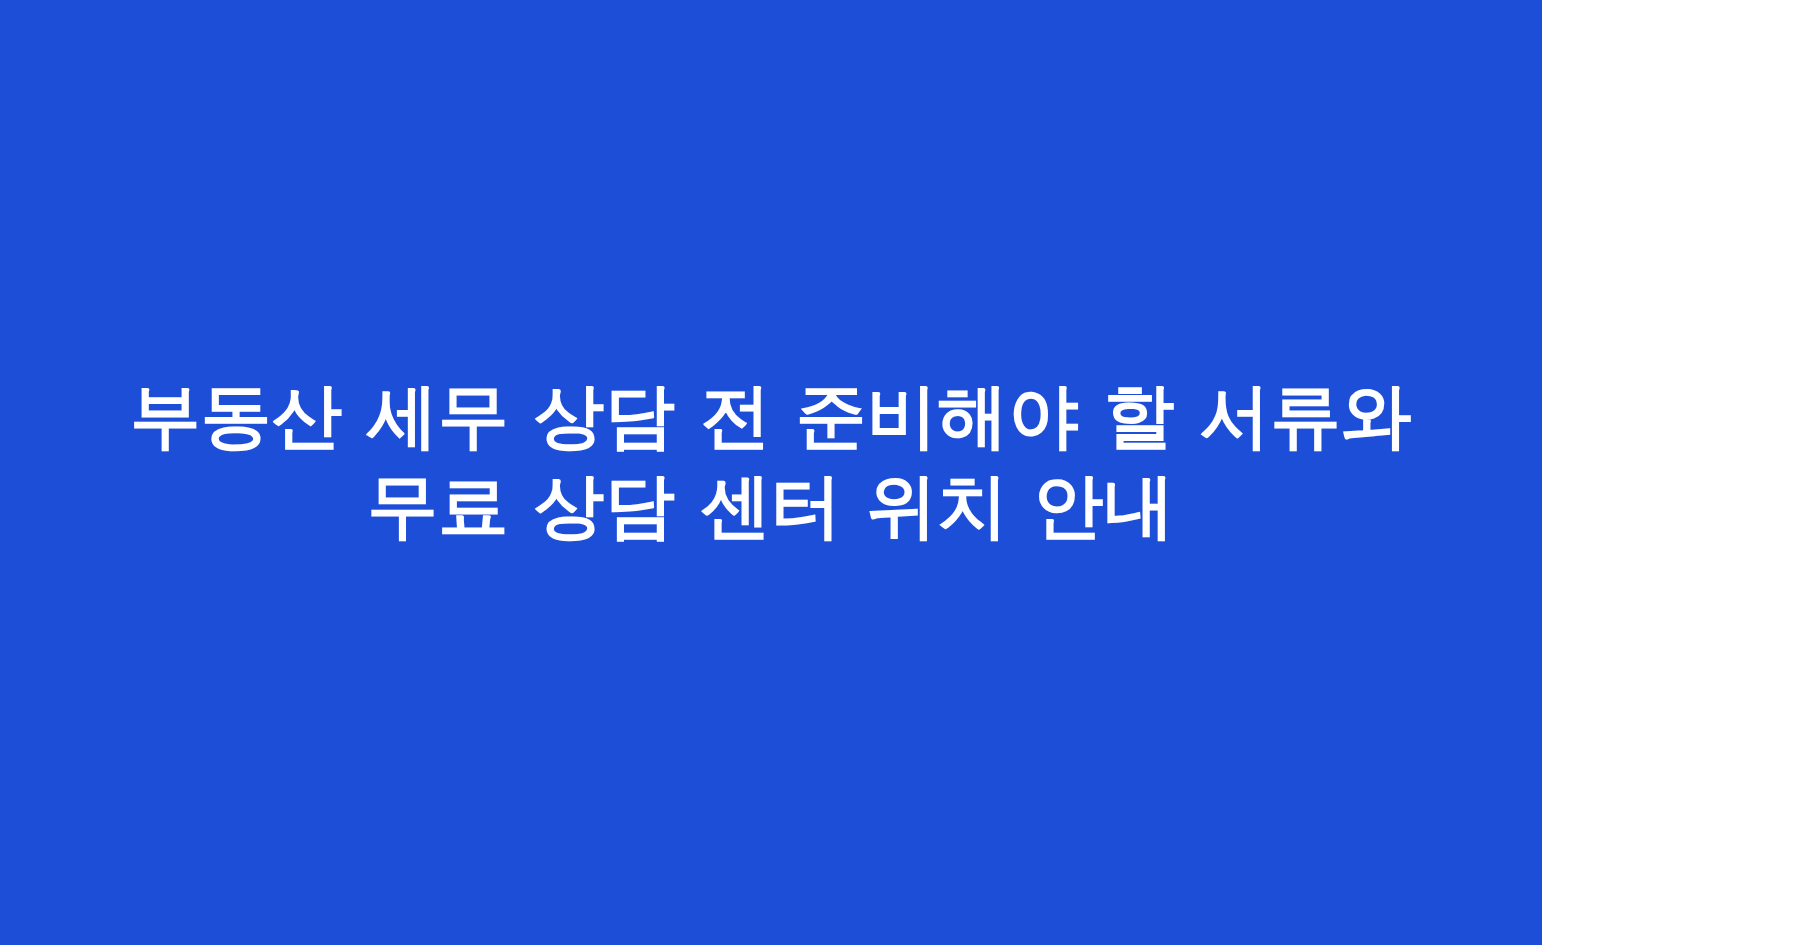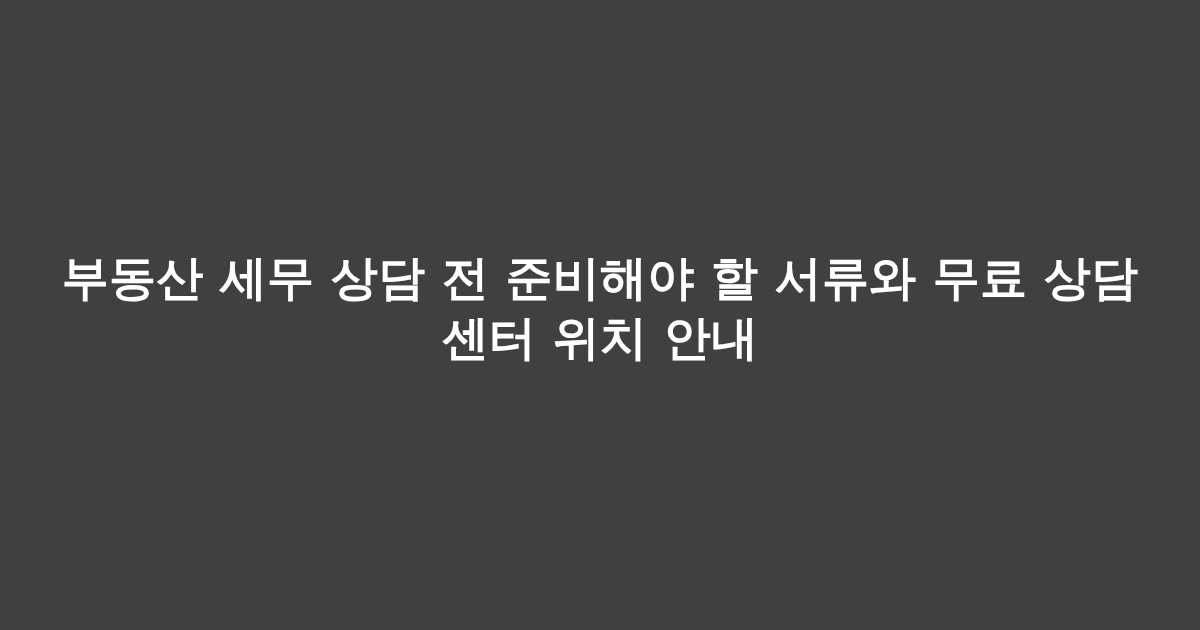"부동산 세무 상담 전 준비해야" div.og-card { background-color: #404040 -> #1d4ed8; width: 1200px -> 1028px }
